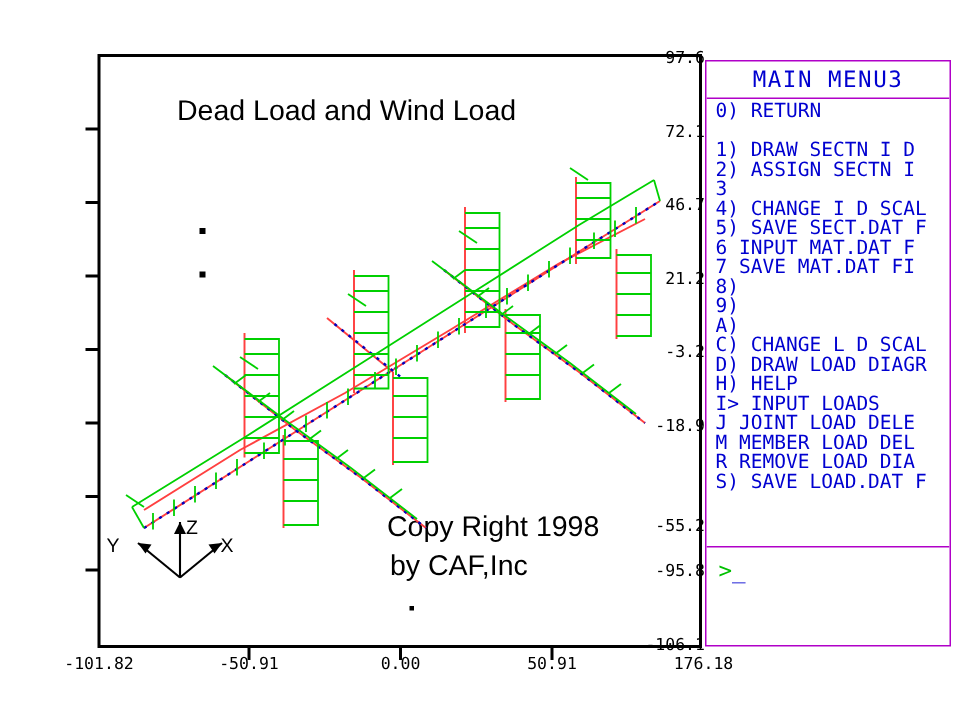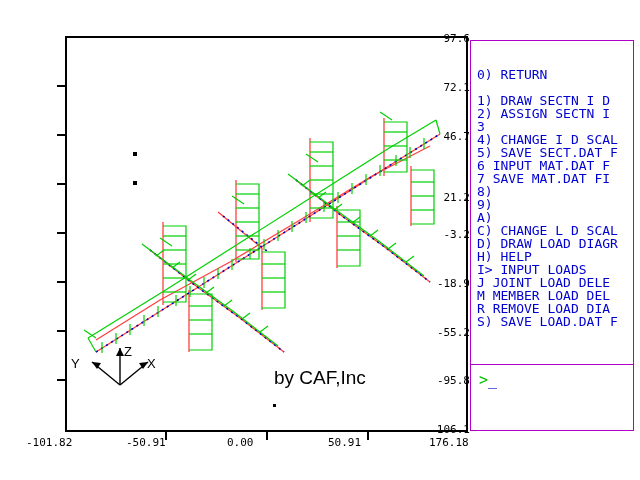"MAIN MENU3" div { html: none -> <div> <div>MAIN MENU3</div> </div> }
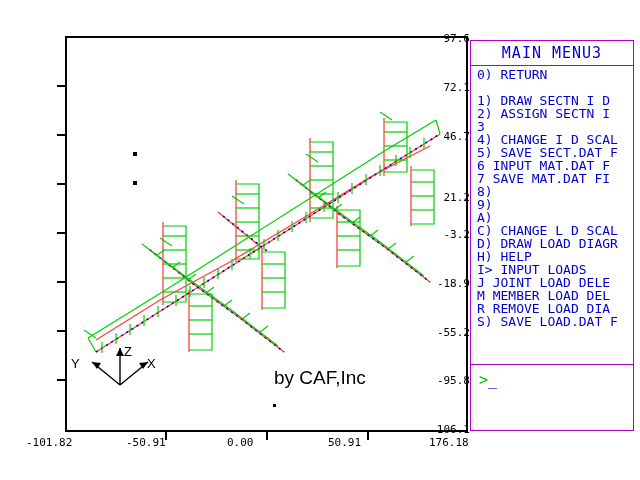"Dead Load and Wind Load" div { html: none -> <div>Dead Load and Wind Load</div> }
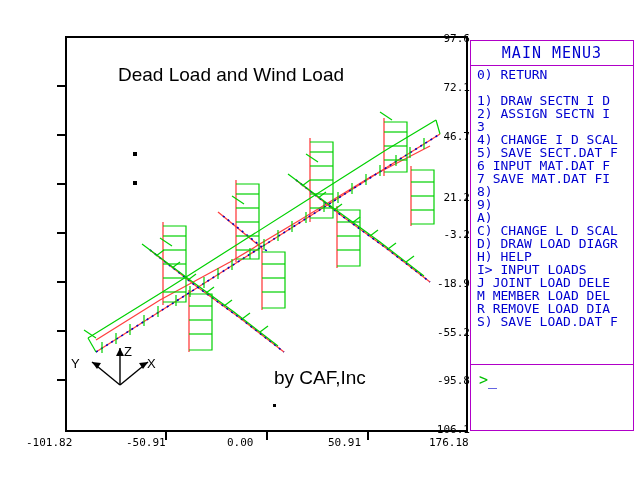"21.2" div.ytick-label { top: 192px -> 180px }
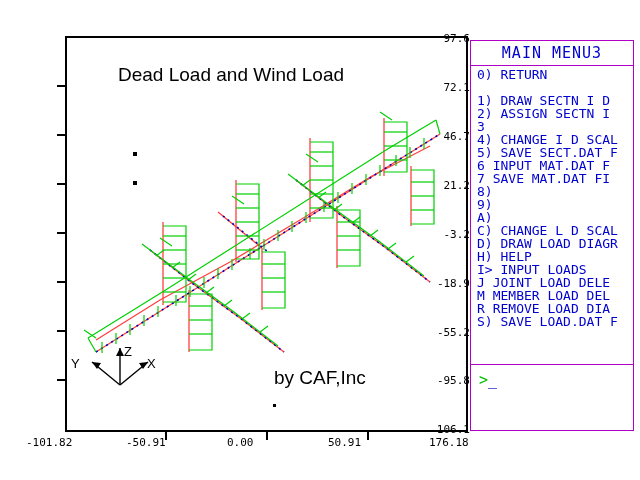"Copy Right 1998" div { html: none -> <div>Copy Right 1998</div> }
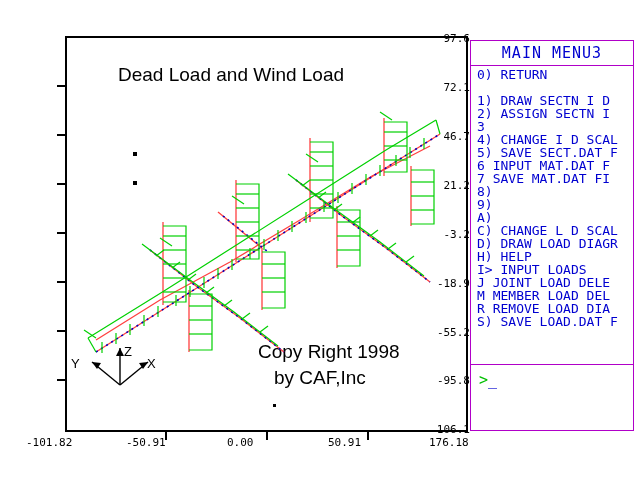"-55.2" div.ytick-label { top: 327px -> 345px }
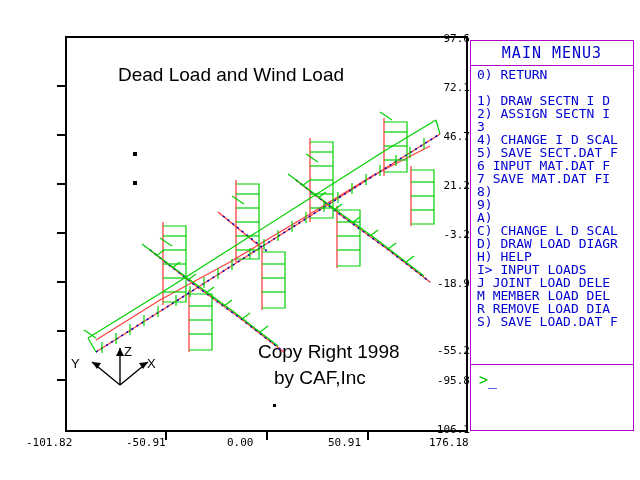"by CAF,Inc" #copyright-line2 { left: 274px -> 260px }
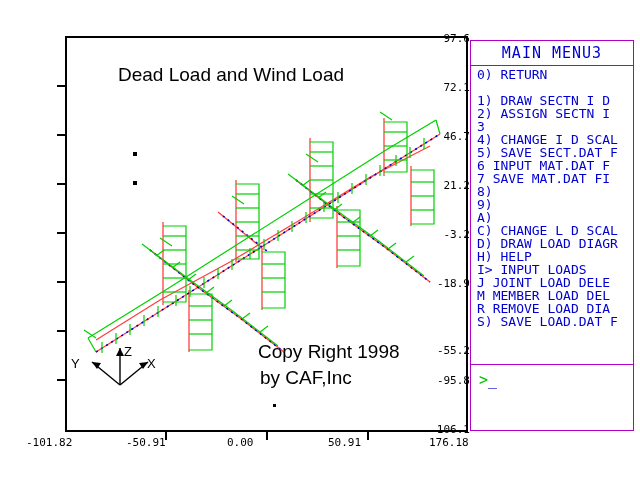"-101.82" .xtick-label { text-align: none -> center }
